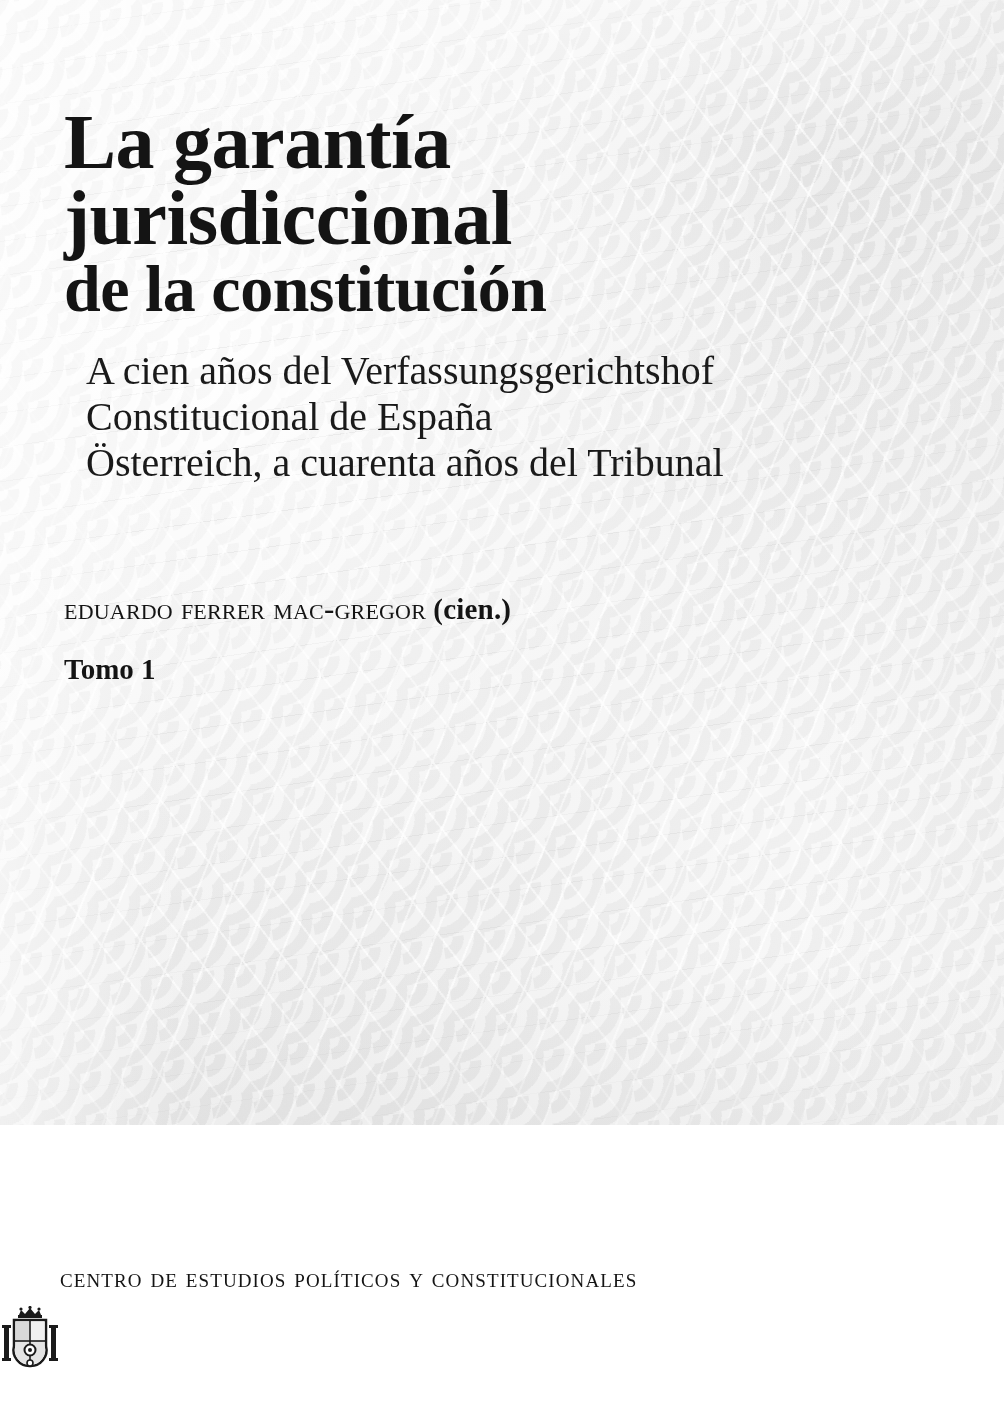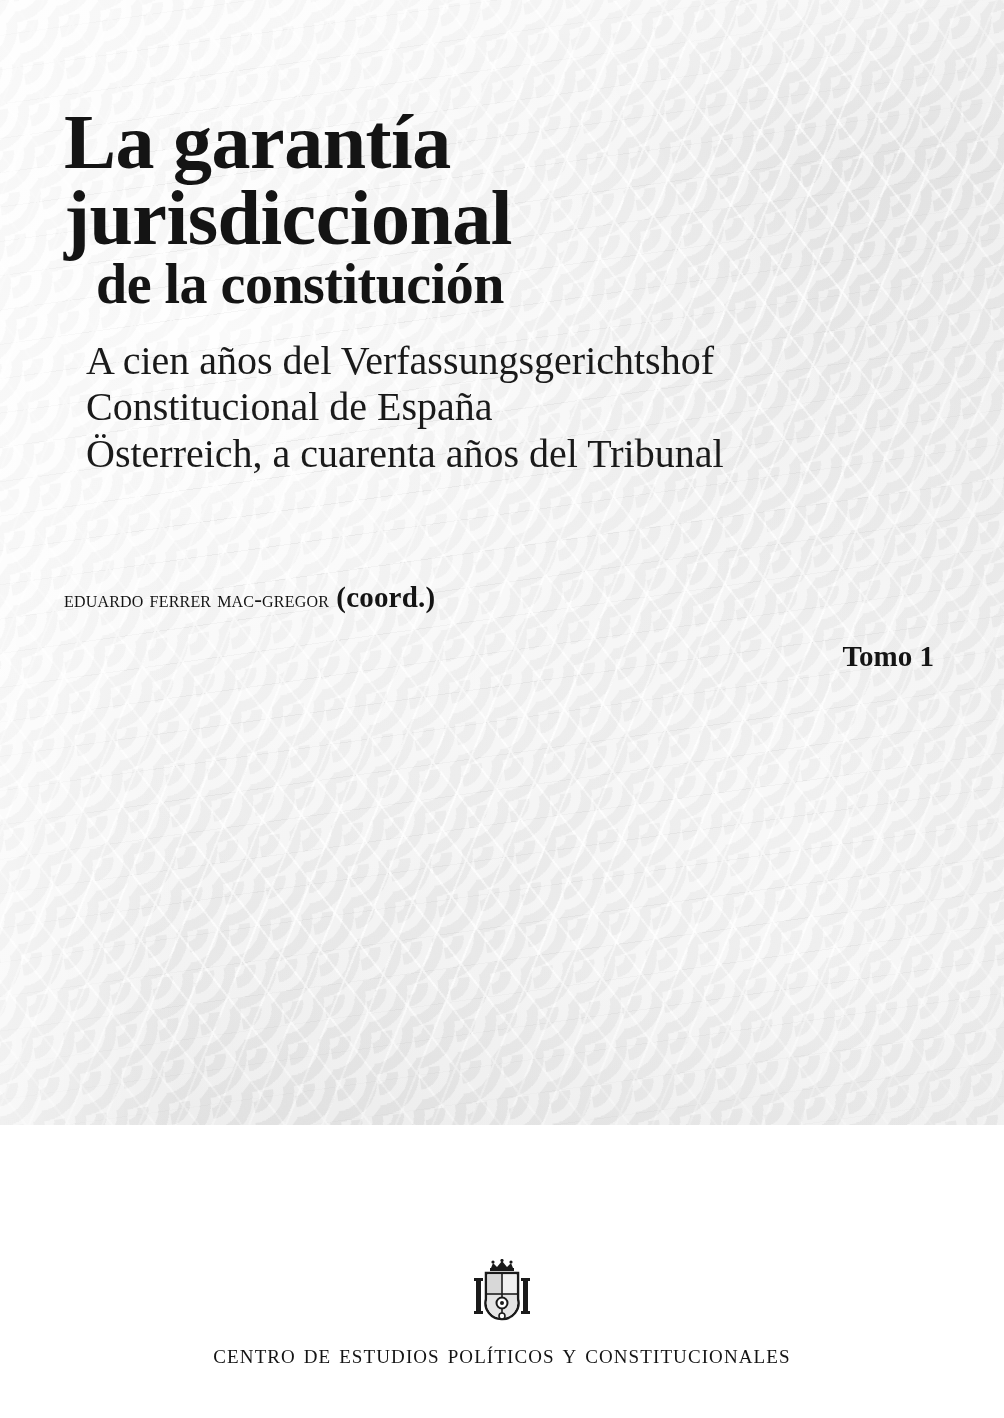"de la constitución" .main-title .line-3 { font-size: 56px -> 66px; margin-left: 32px -> none }
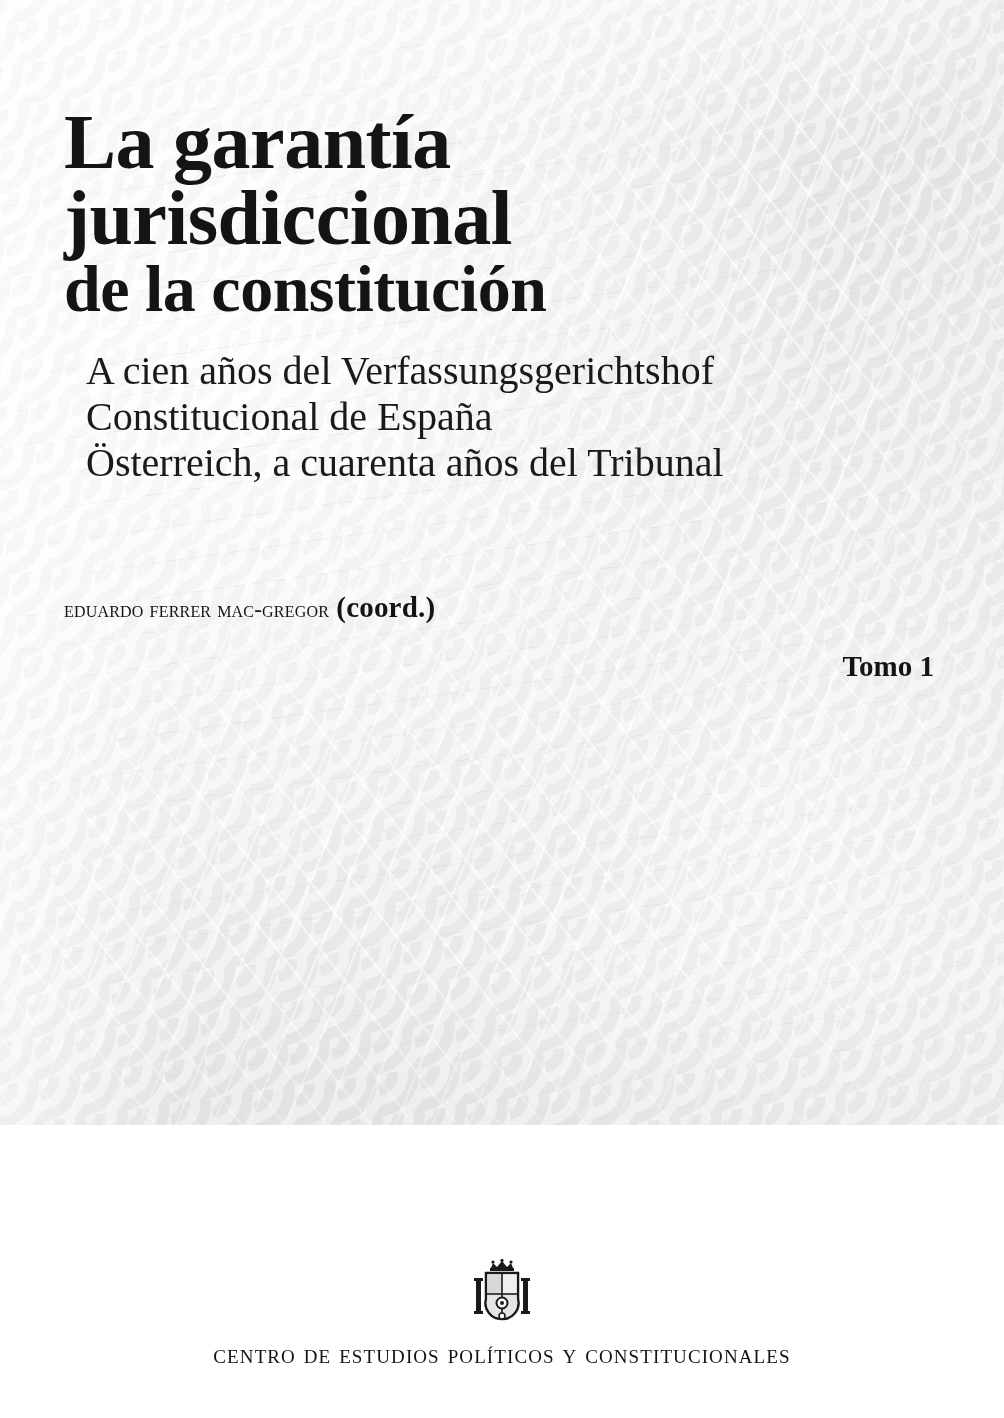"eduardo ferrer mac-gregor" .author .sc { font-size: 23px -> 31px }
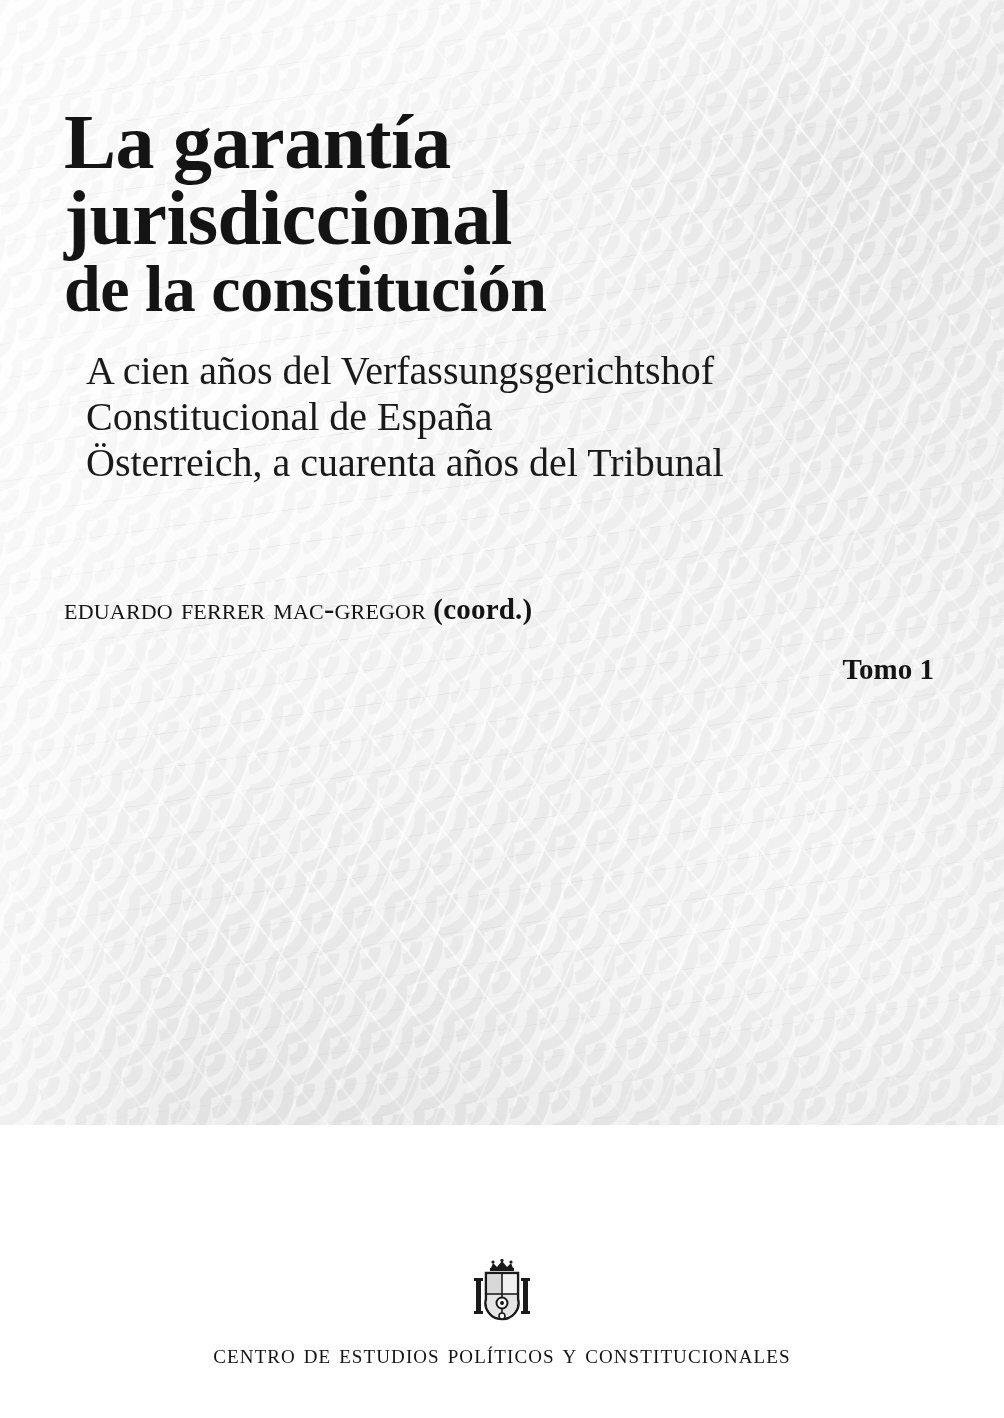"(coord.)" span.role { text: coord -> cien }
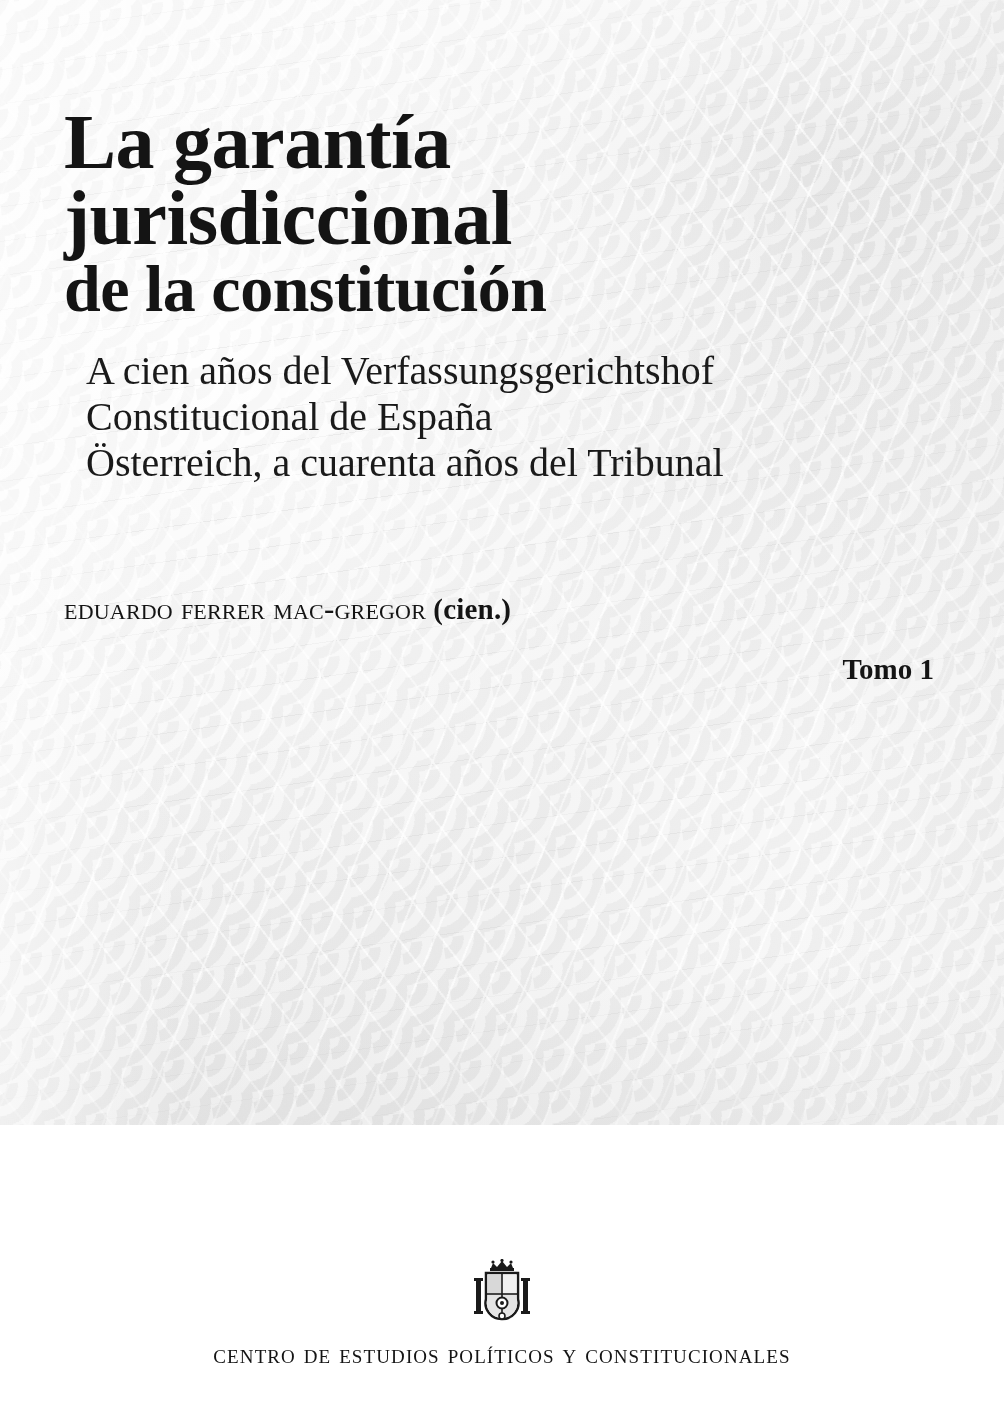"Tomo 1" .volume { text-align: right -> none }
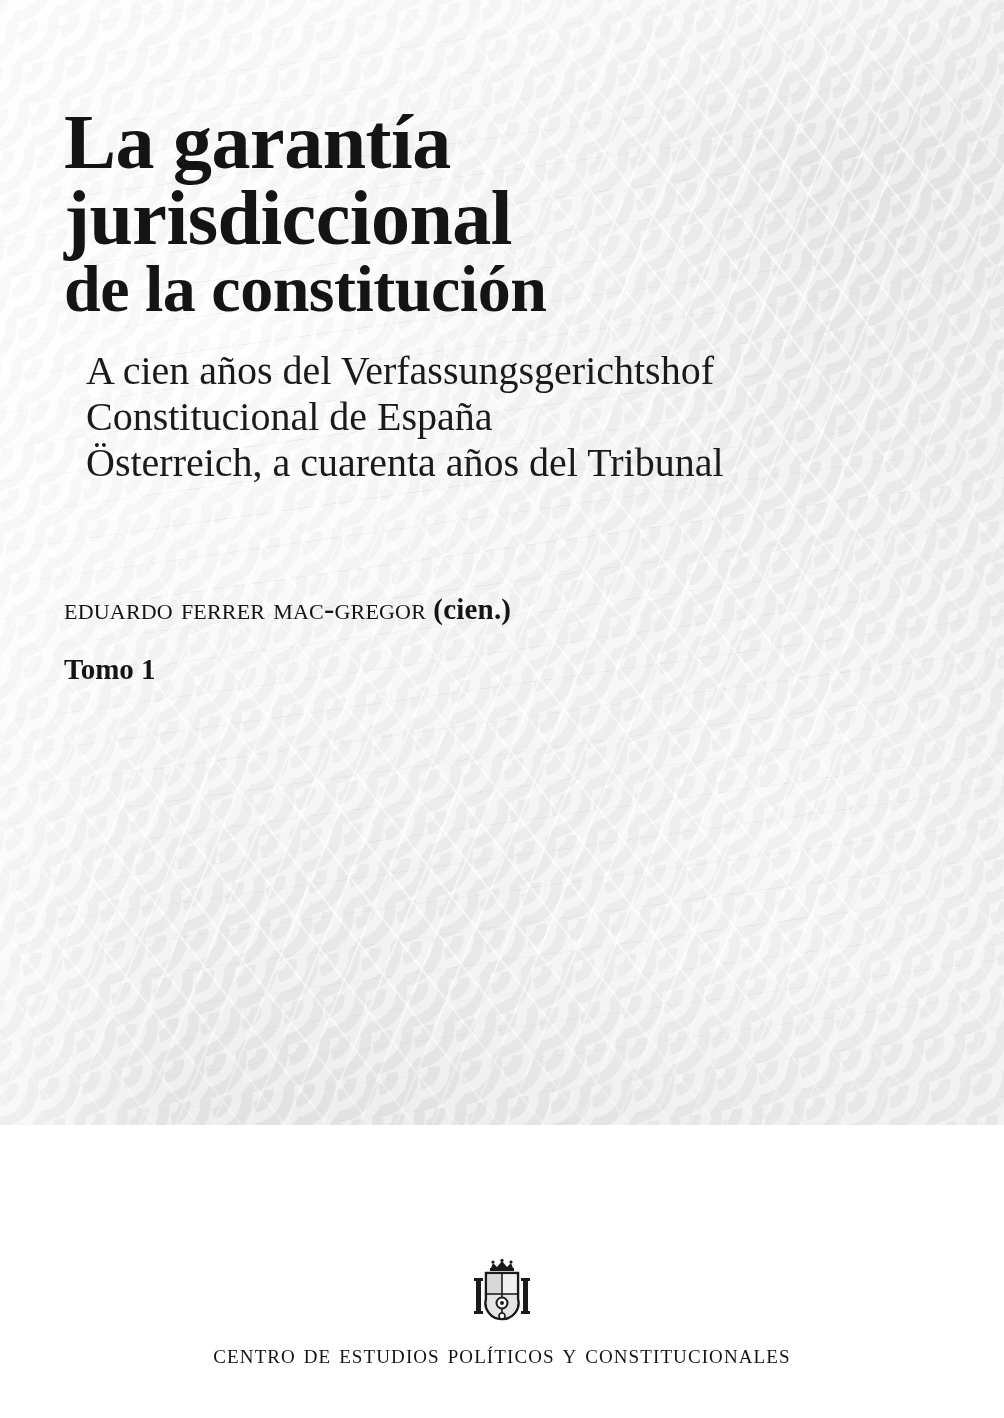"centro de estudios políticos y" .footer { flex-direction: column -> row }
